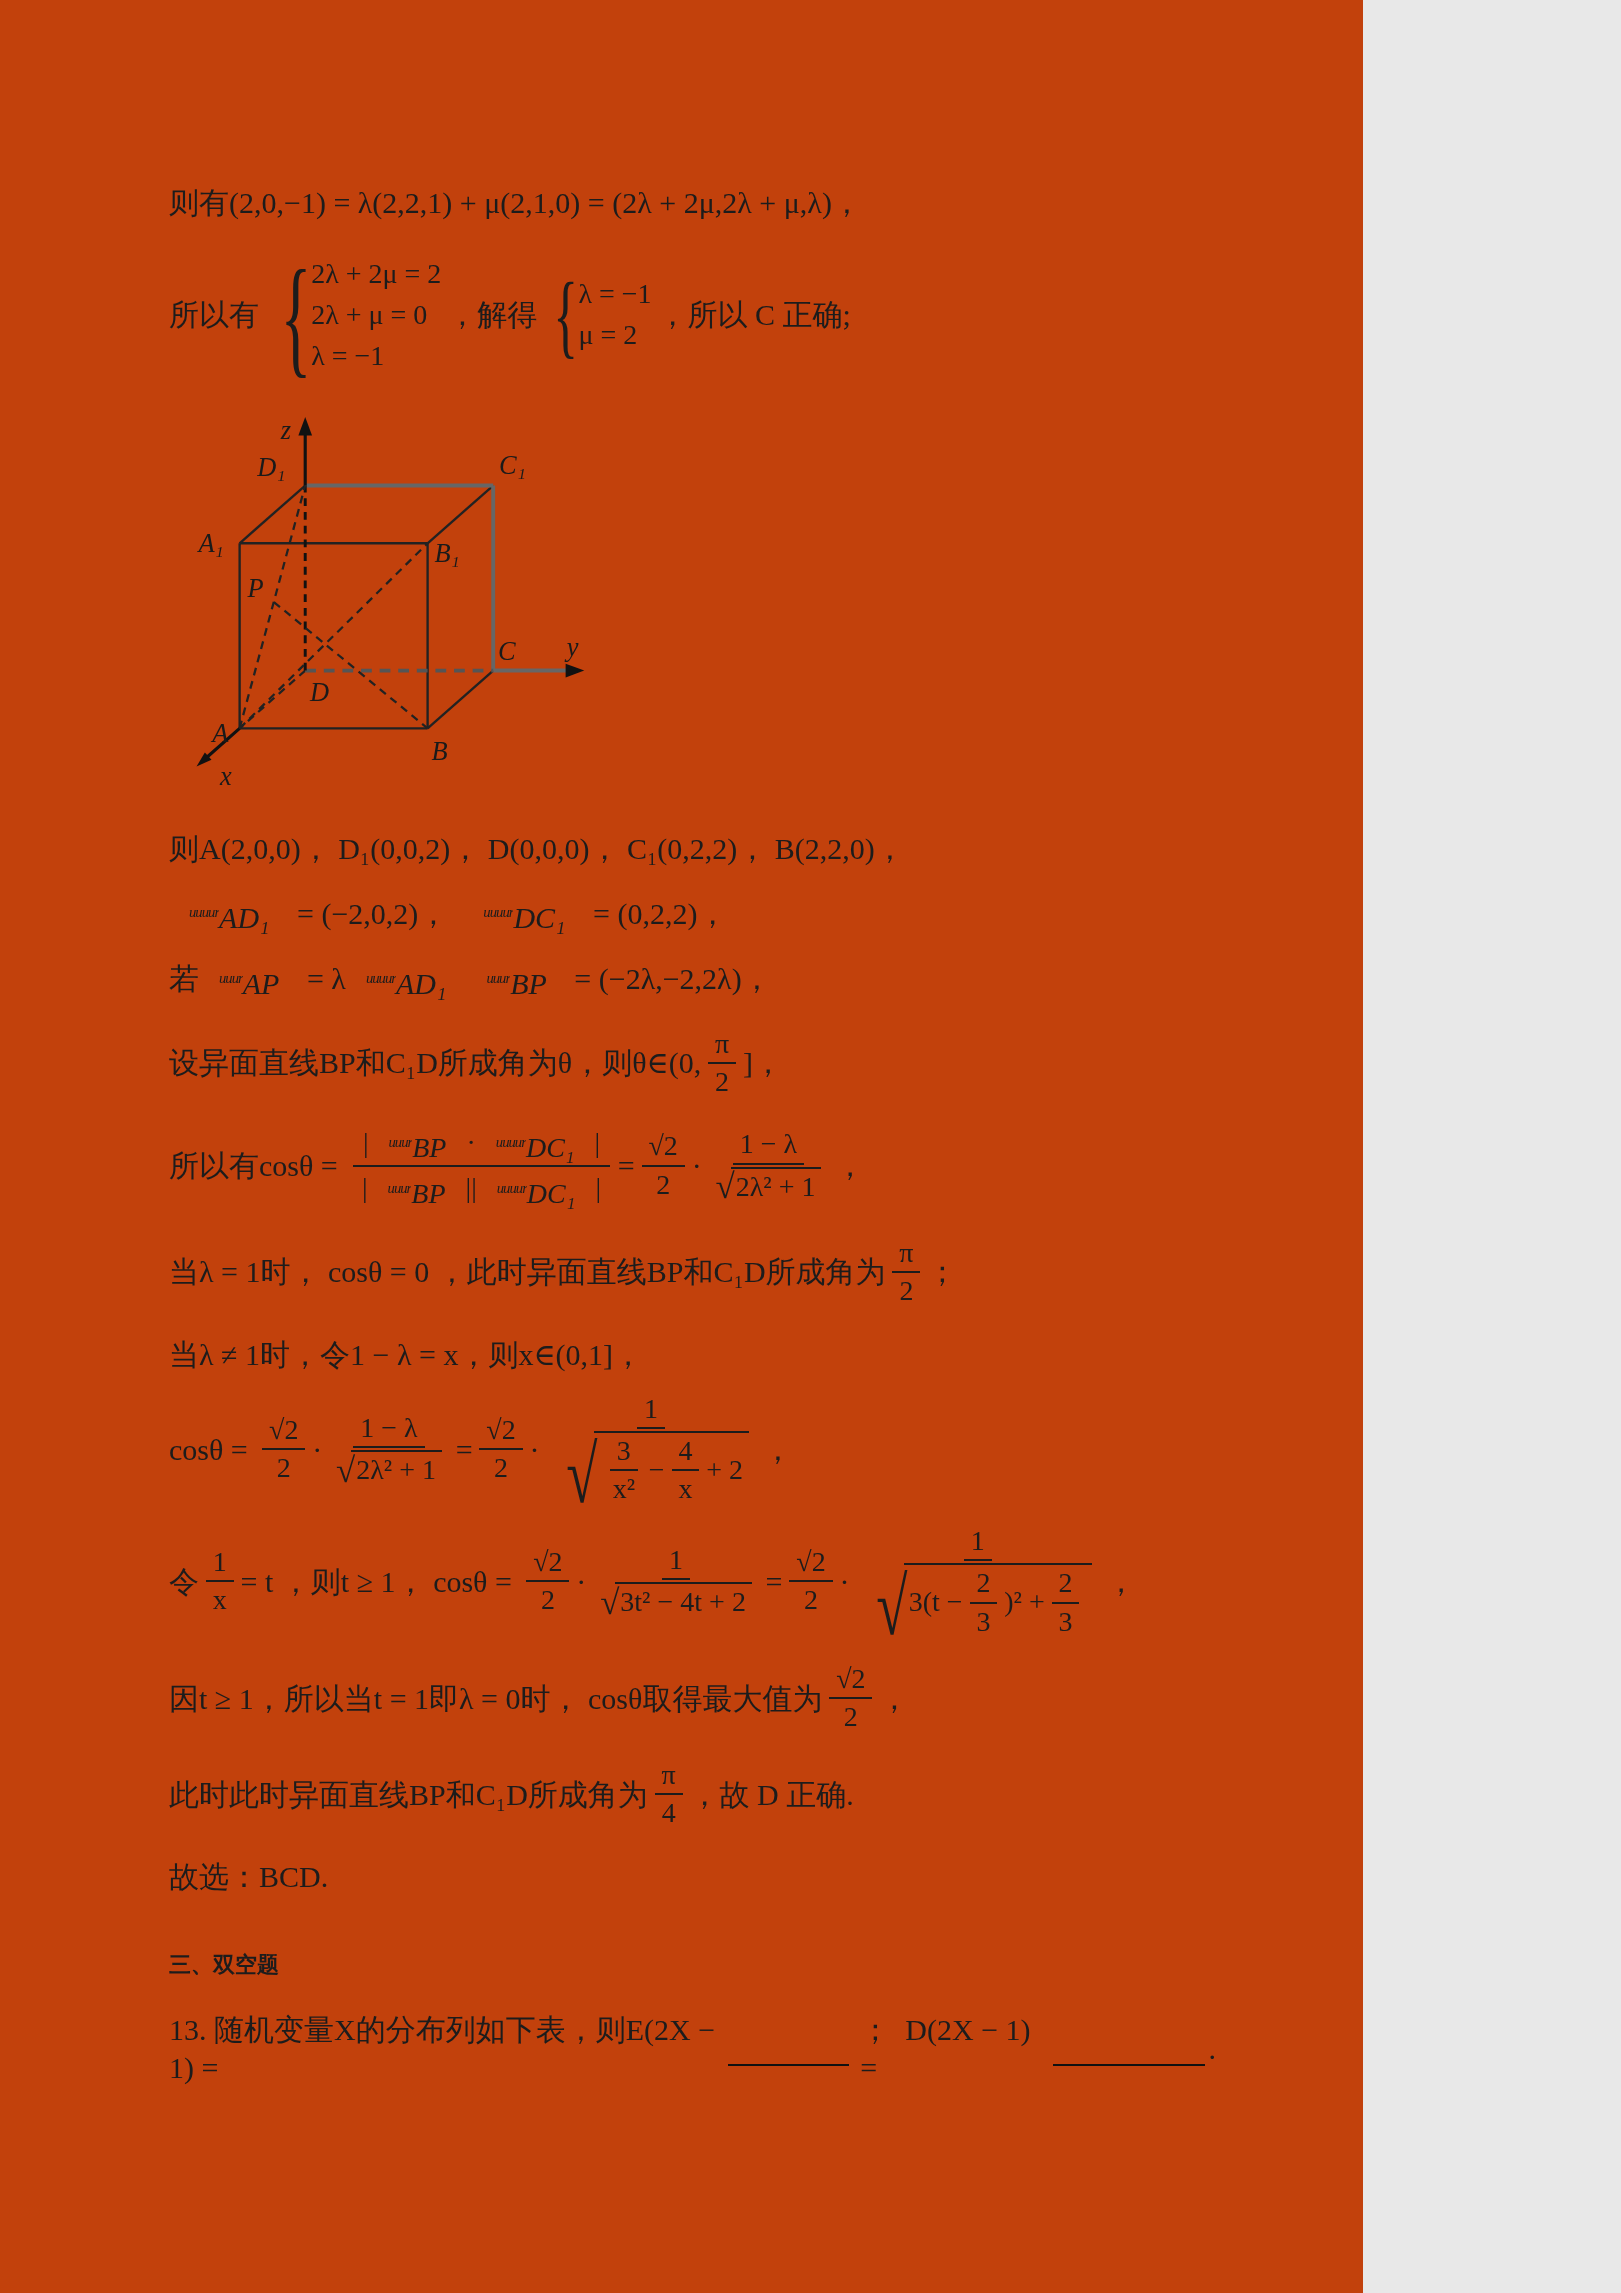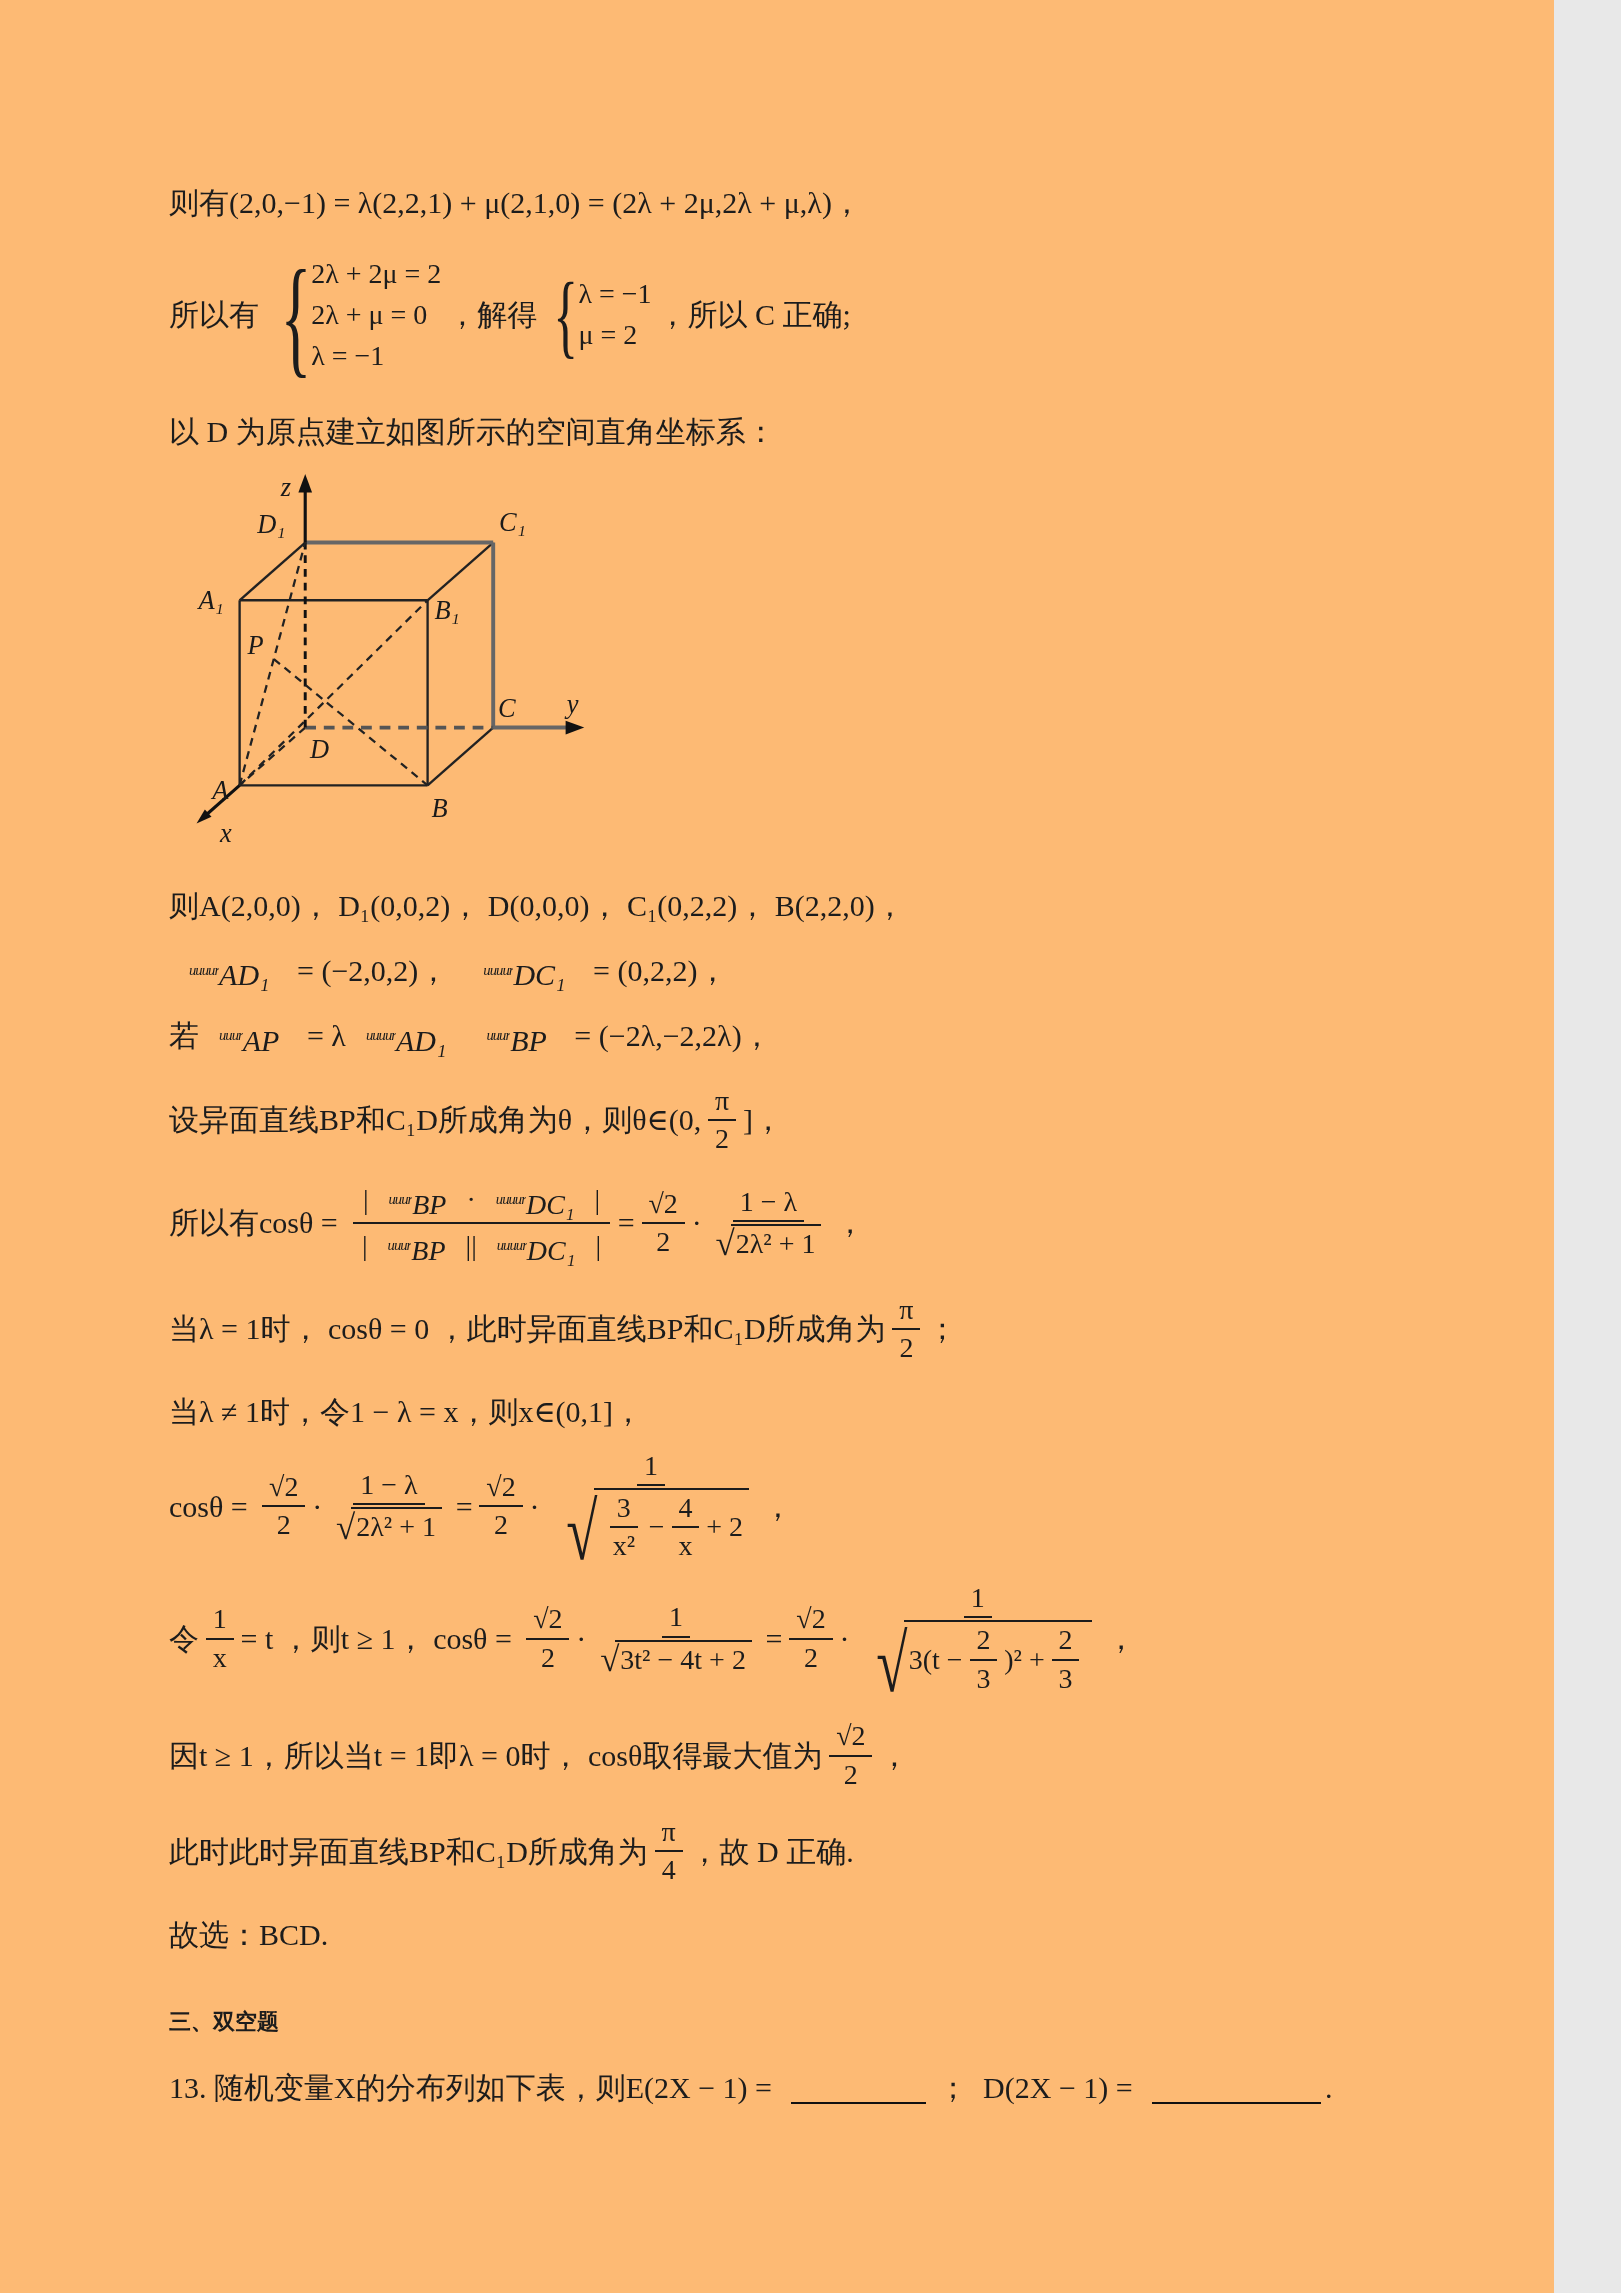"则有(2,0,−1) = λ(2,2,1) + μ(2,1,0)" .page { background: #fdba74 -> #c2410c; width: 1554px -> 1363px }
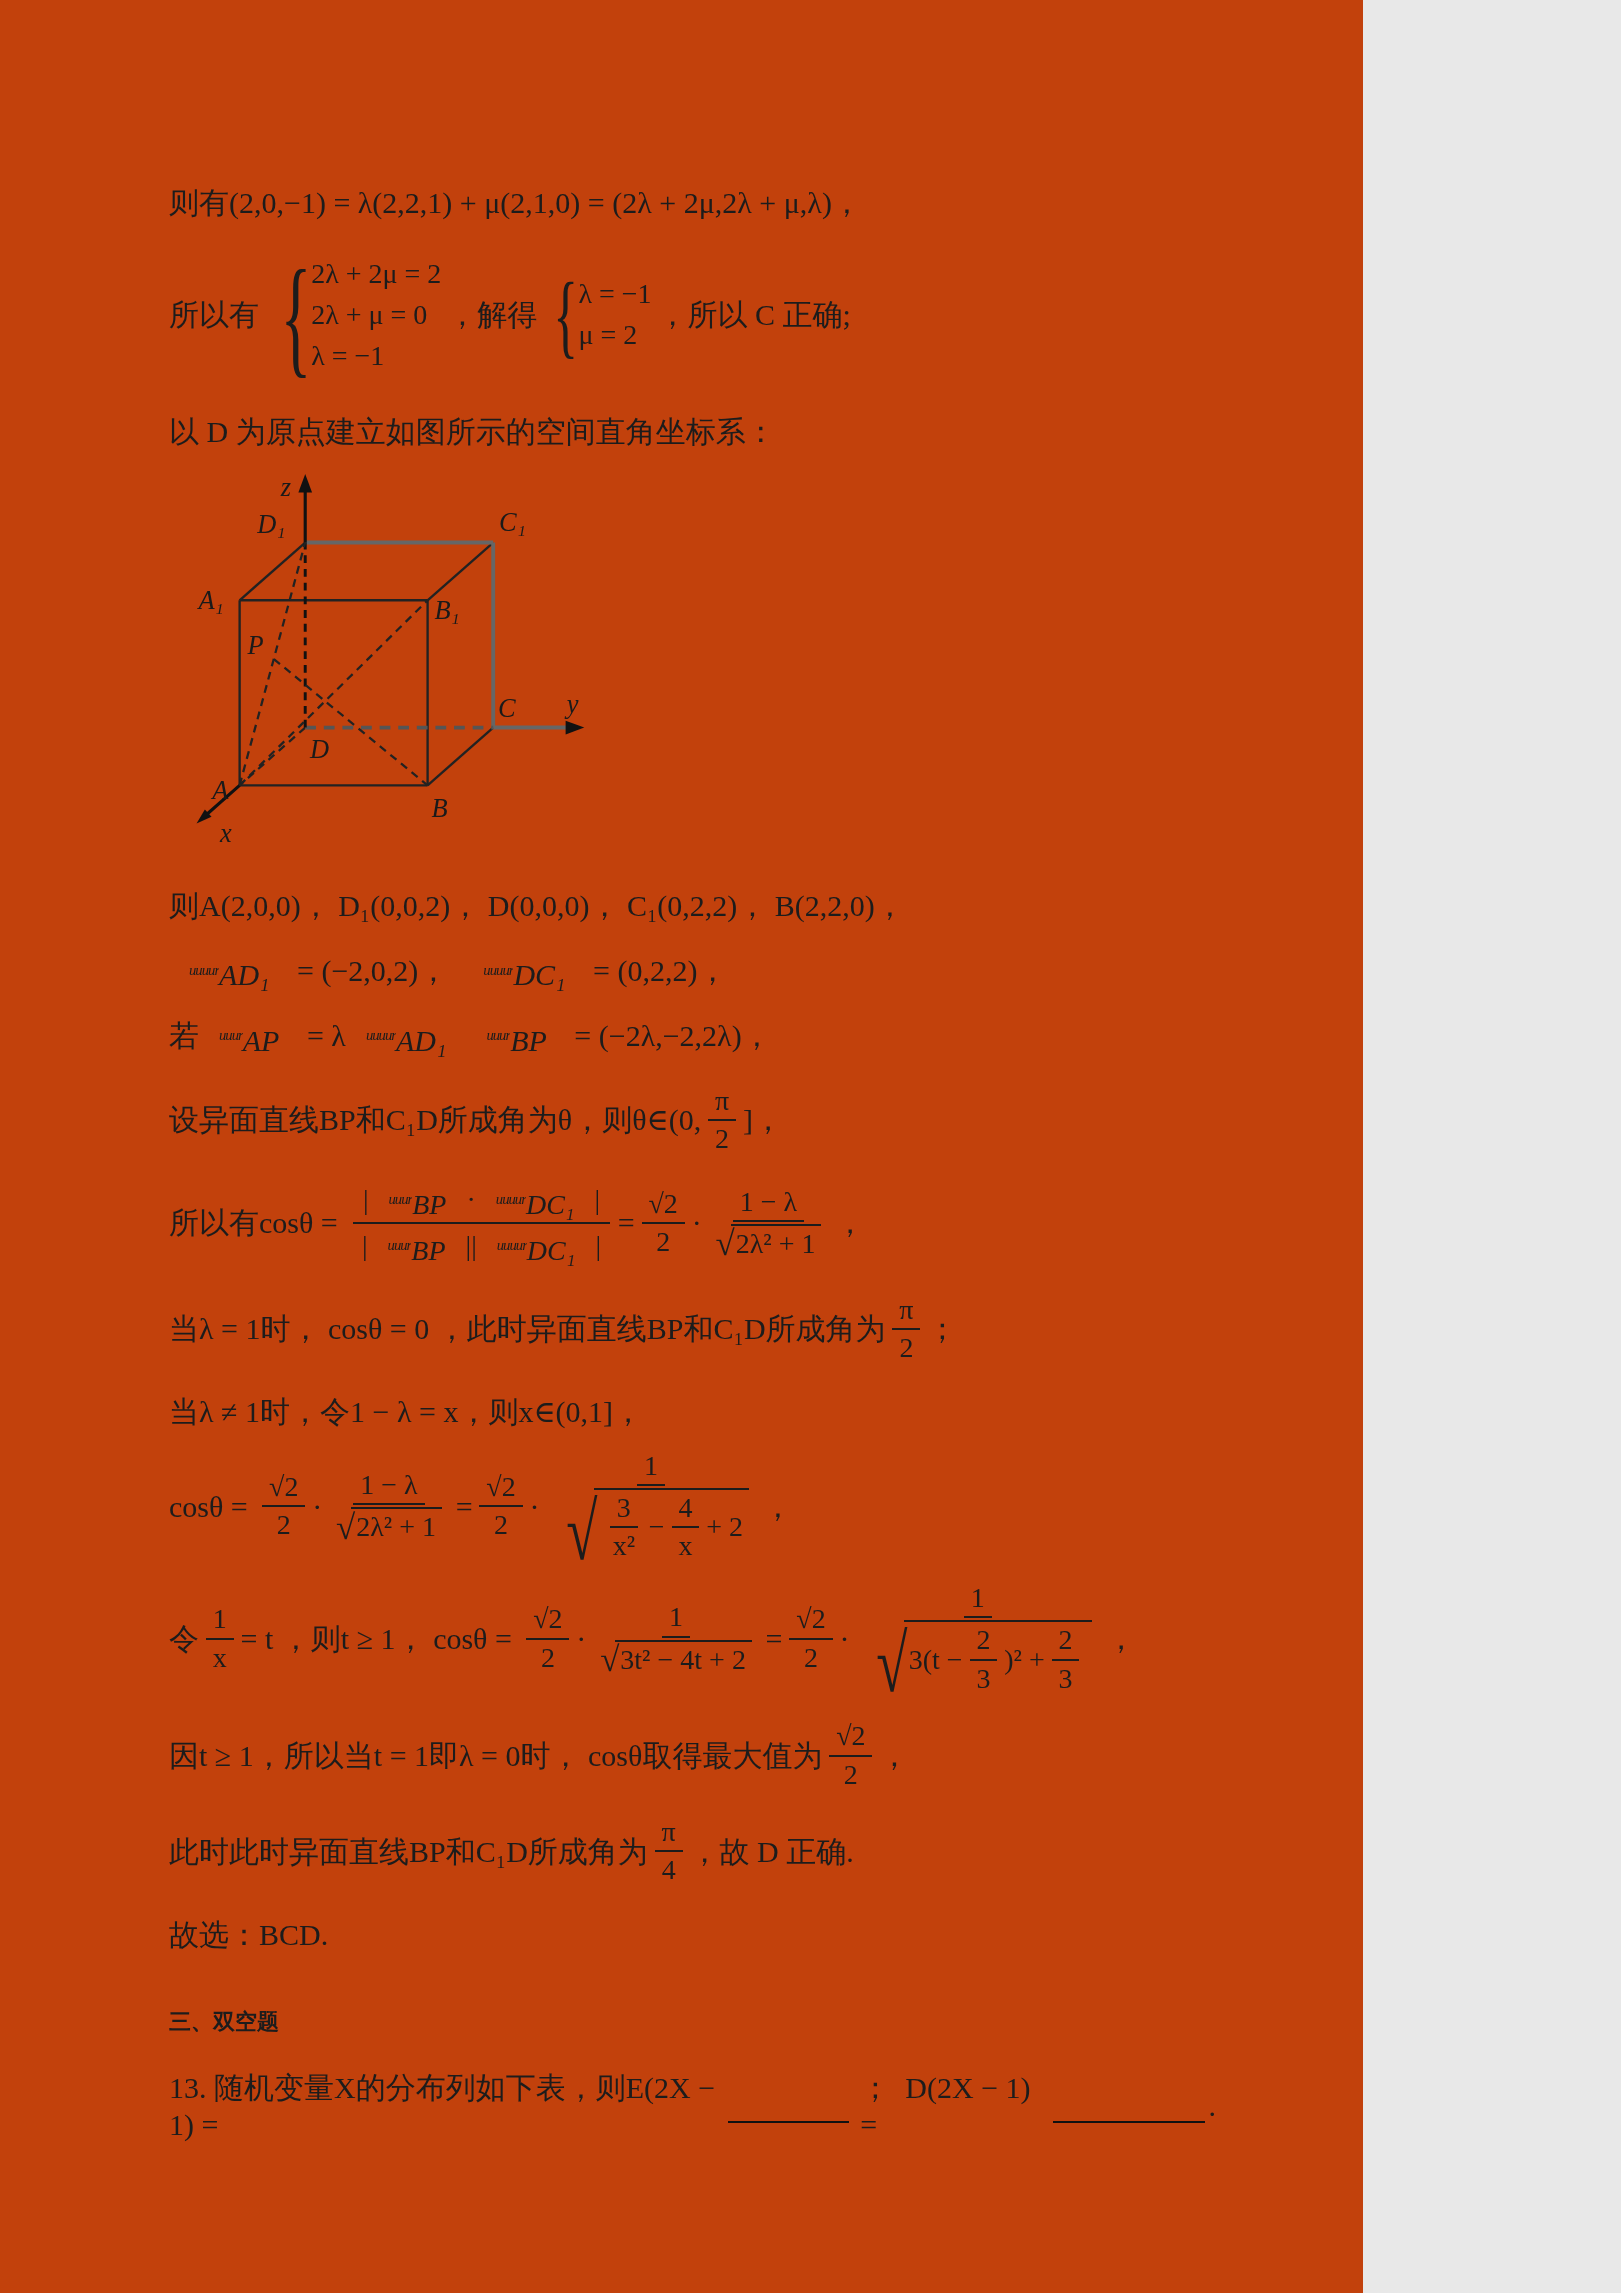"以 D 为原点建立如图所示的空间直角坐标系：" div.line { html: <div> <span>以 D 为原点建立如图所示的空间直角坐标系：</span> </div> -> none }
